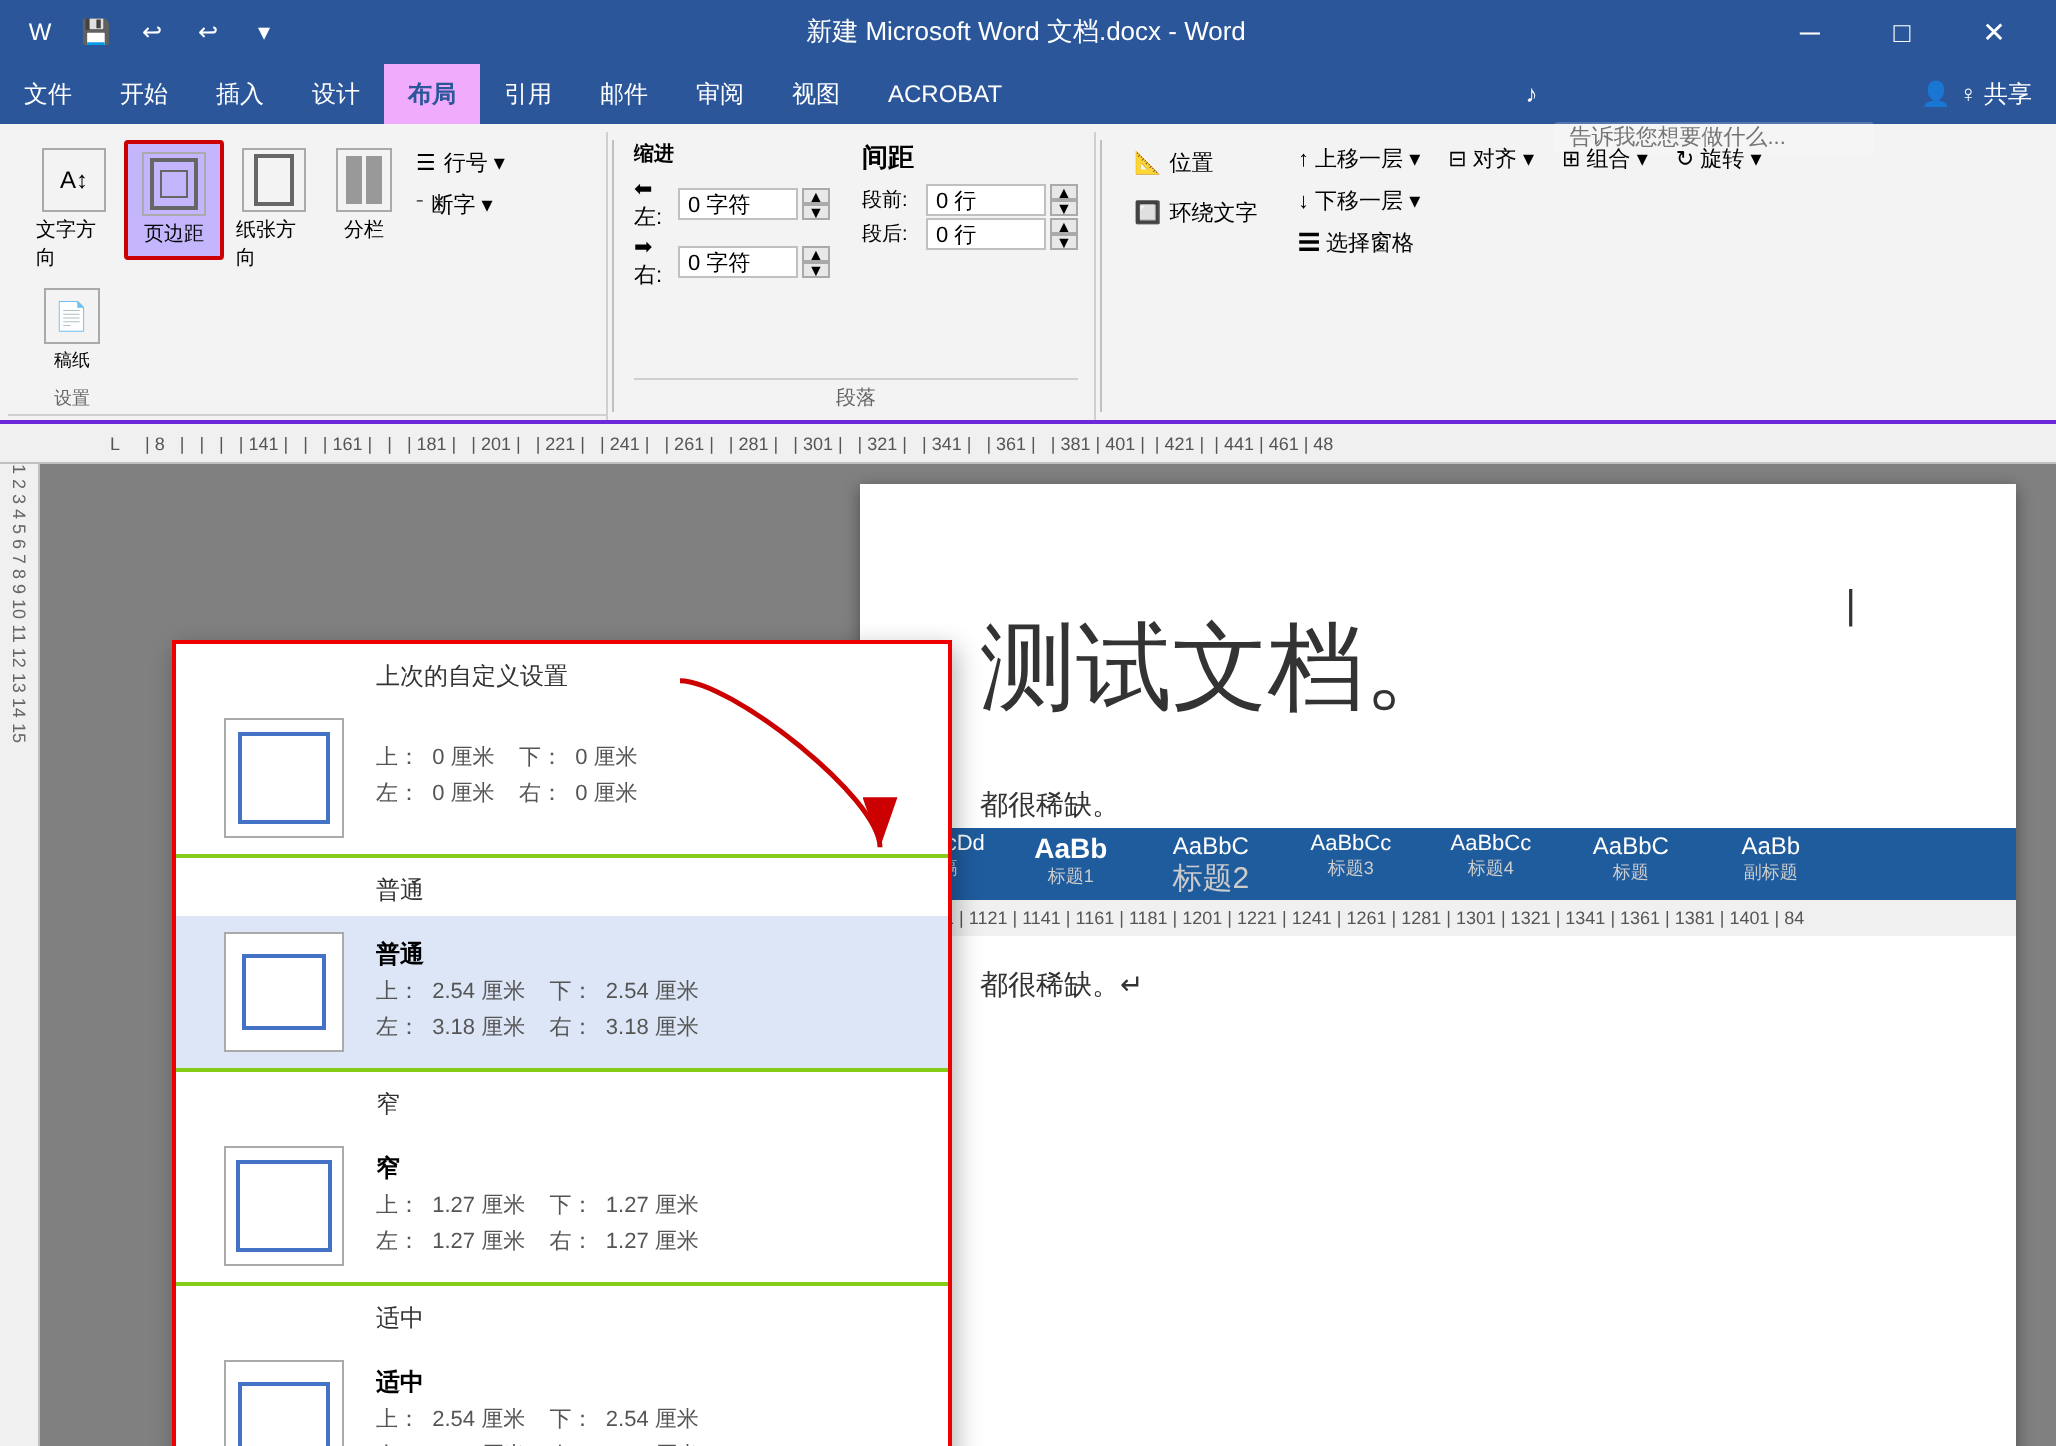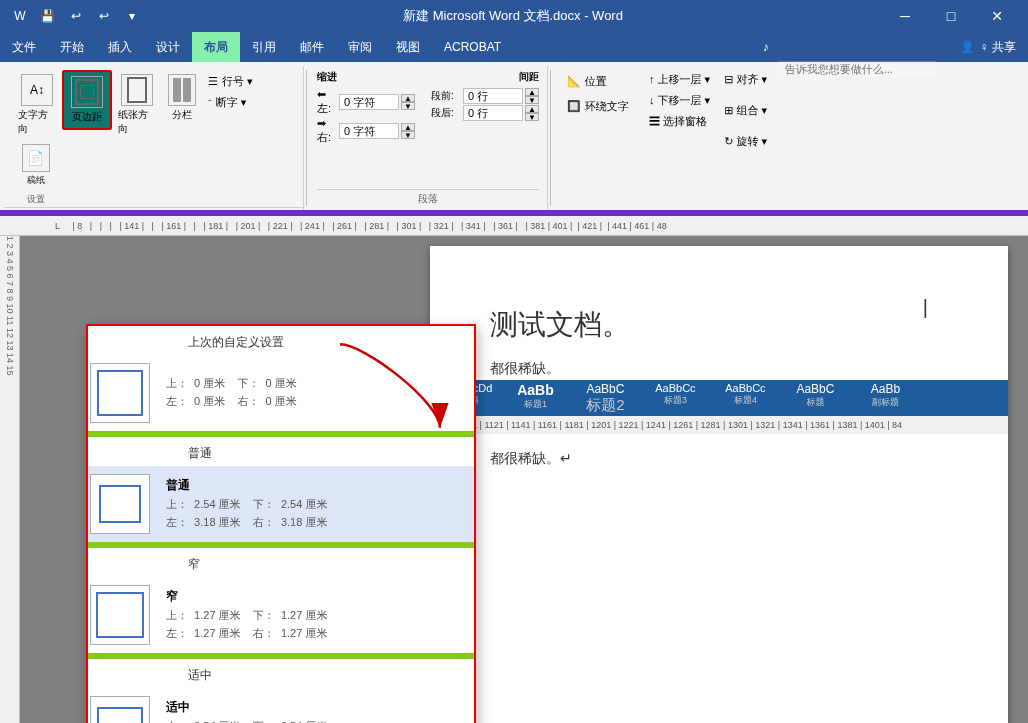"文件" .ribbon { border-bottom: 6px solid #6d28d9 -> 2px solid #6d28d9 }
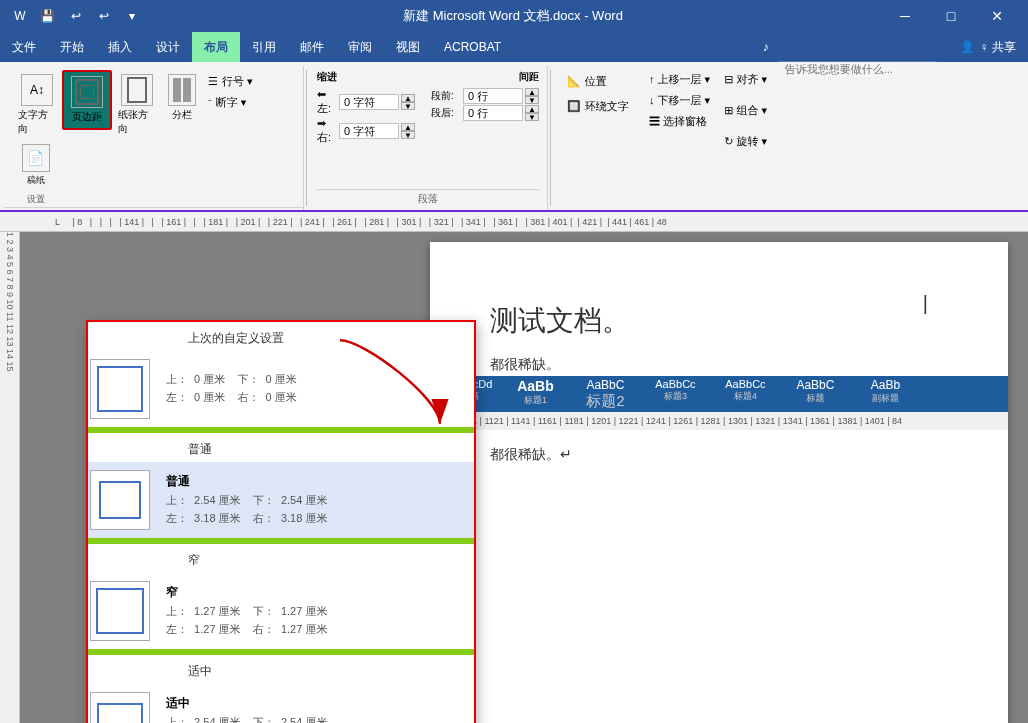"布局" .ribbon-tab.active { background: #86efac -> #f0abfc }
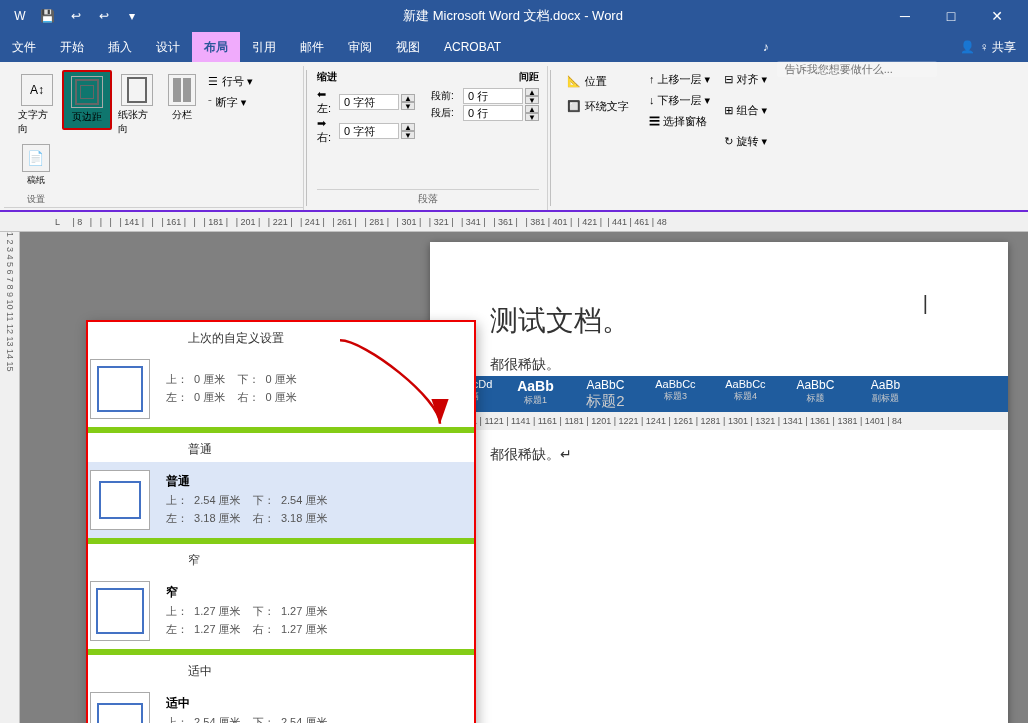"间距" div { font-size: 10px -> 13px; text-align: right -> none }
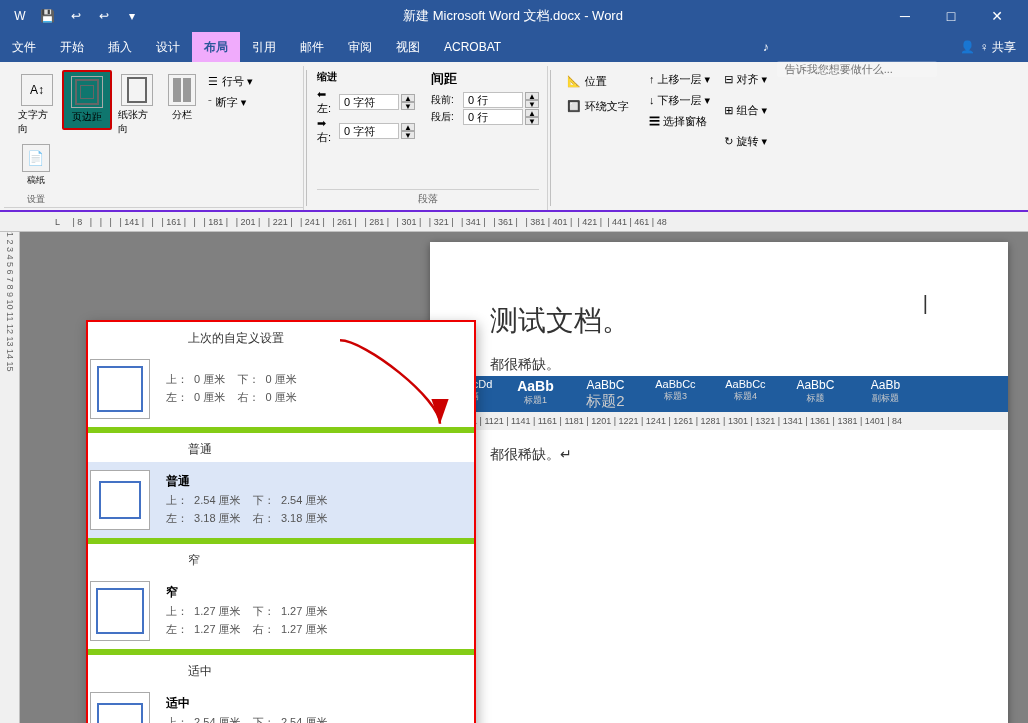"⊟ 对齐 ▾" div { flex-direction: column -> none; gap: 12px -> 2px }
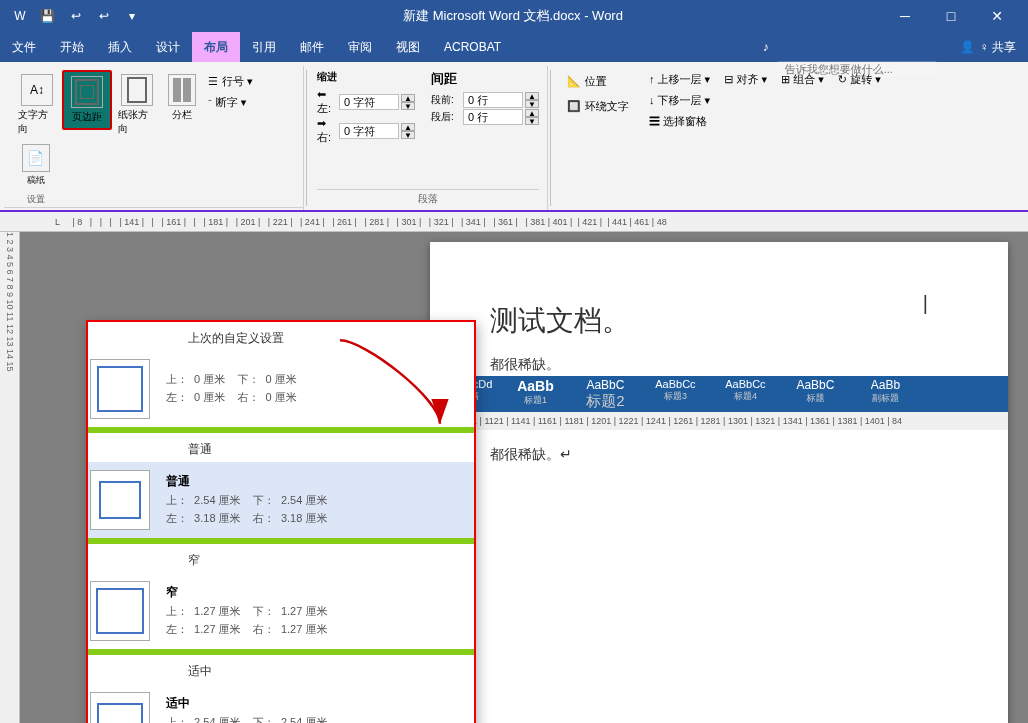"页边距" .ribbon-btn.active { background: #0f766e -> #c4b5fd }
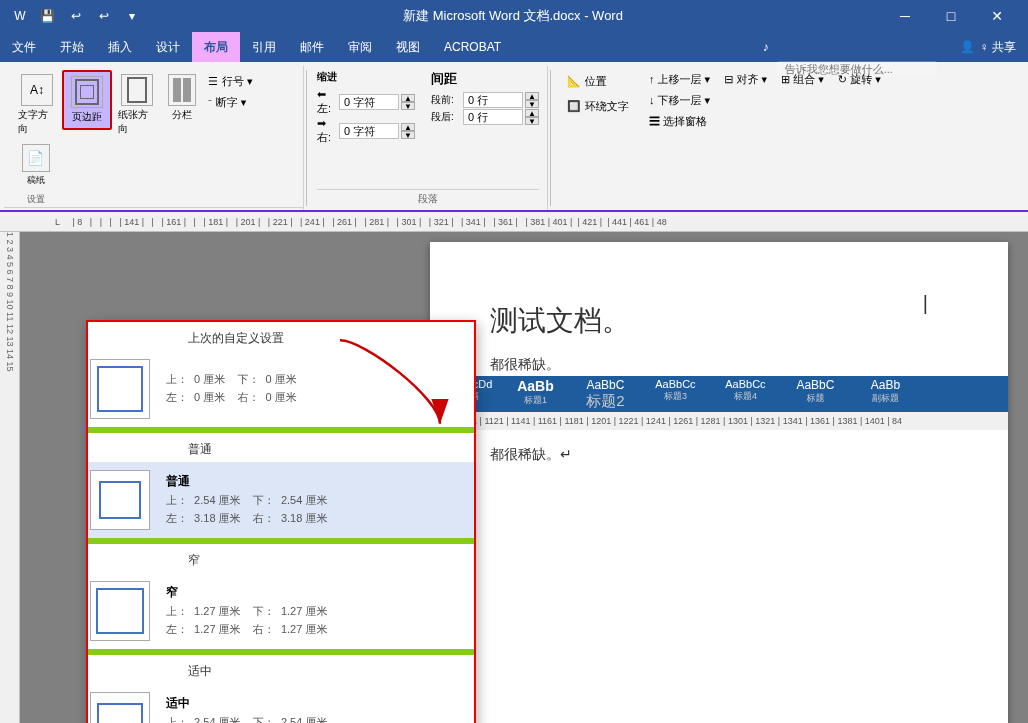"测试文档。" .doc-title { font-size: 28px -> 48px; margin-bottom: 16px -> 28px }
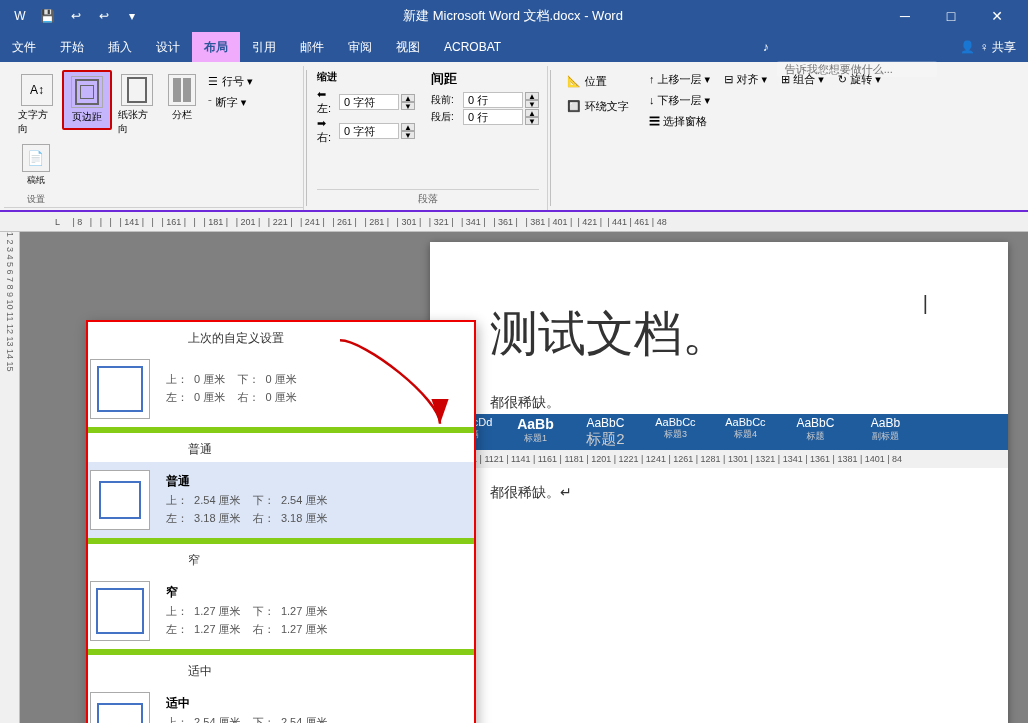"上： 0 厘米 下： 0" .margin-item { border-bottom: 6px solid #84cc16 -> 2px solid #84cc16; padding: 8px 2px -> 8px 24px }
